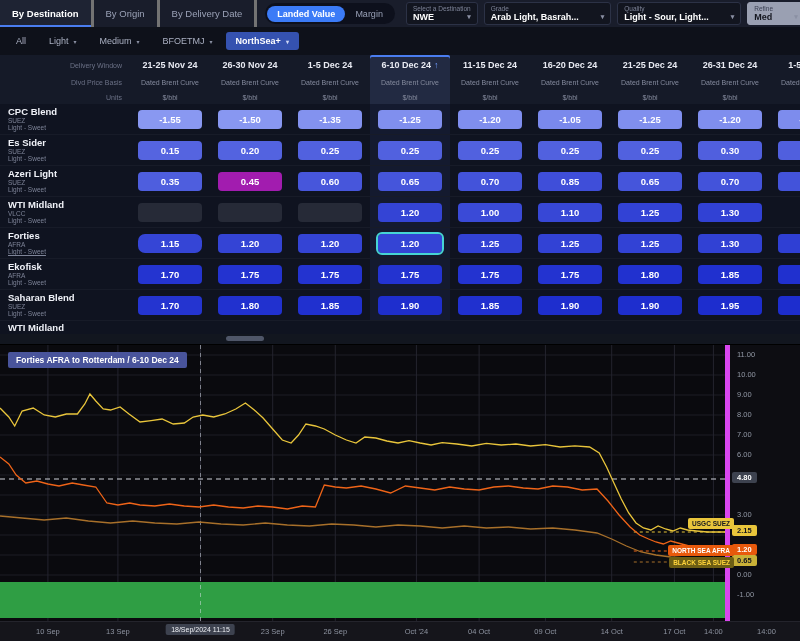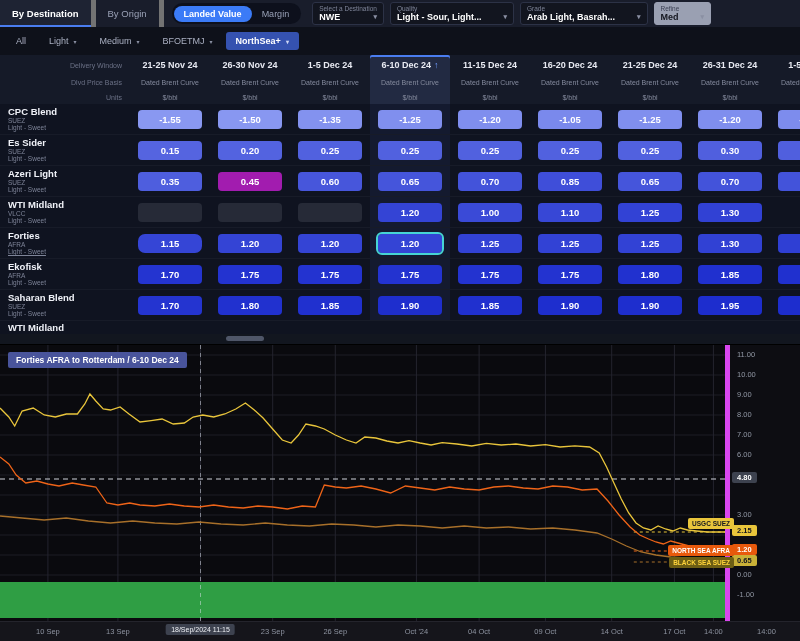"By Destination" .tab { border-right: 5px solid #737373 -> 3px solid #737373 }
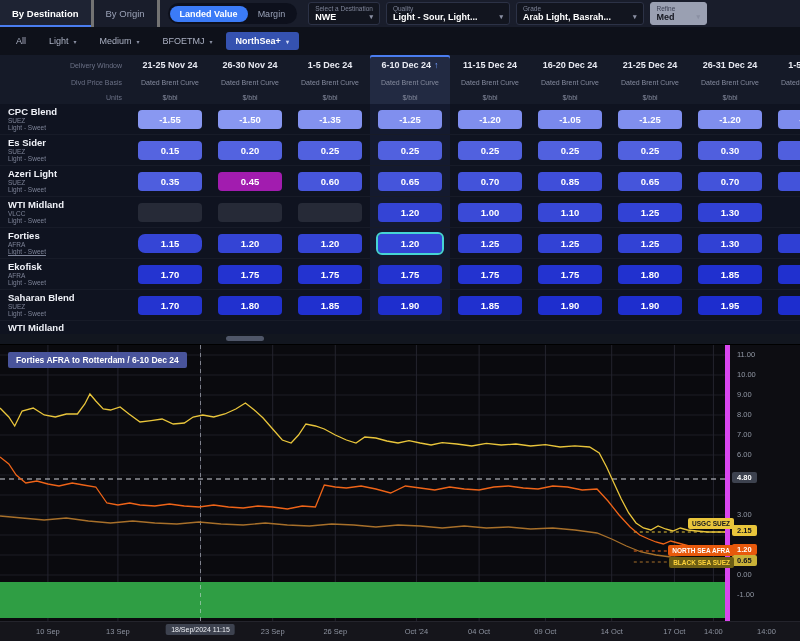"By Delivery Date" div.tab { html: none -> <div> <span>By Delivery Date</span> </div> }
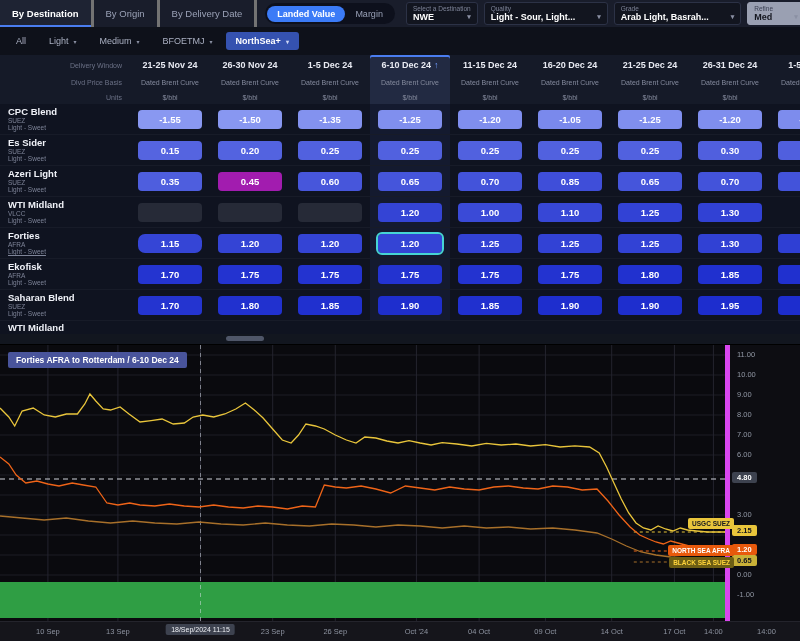"Light - Sour, Light..." div.select { order: before "Arab Light, Basrah..." -> after "Arab Light, Basrah..." }
